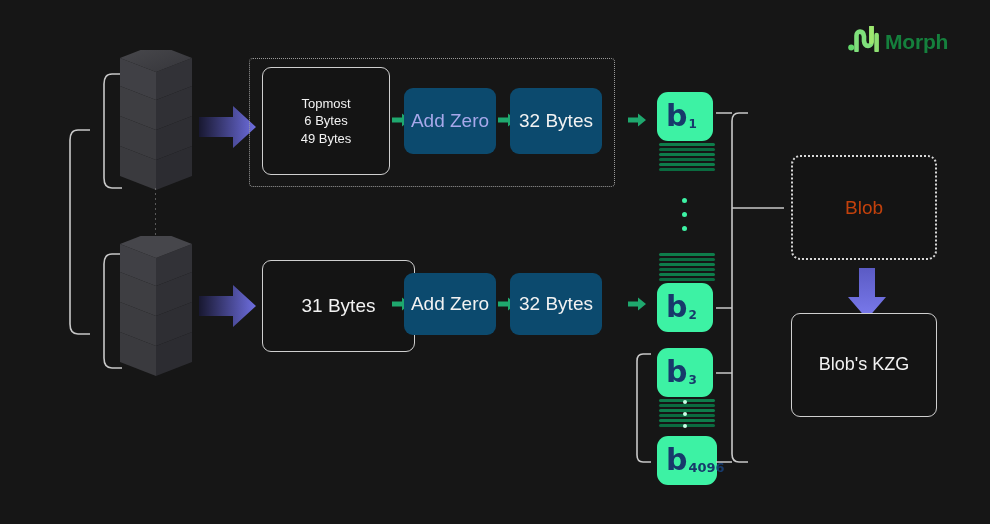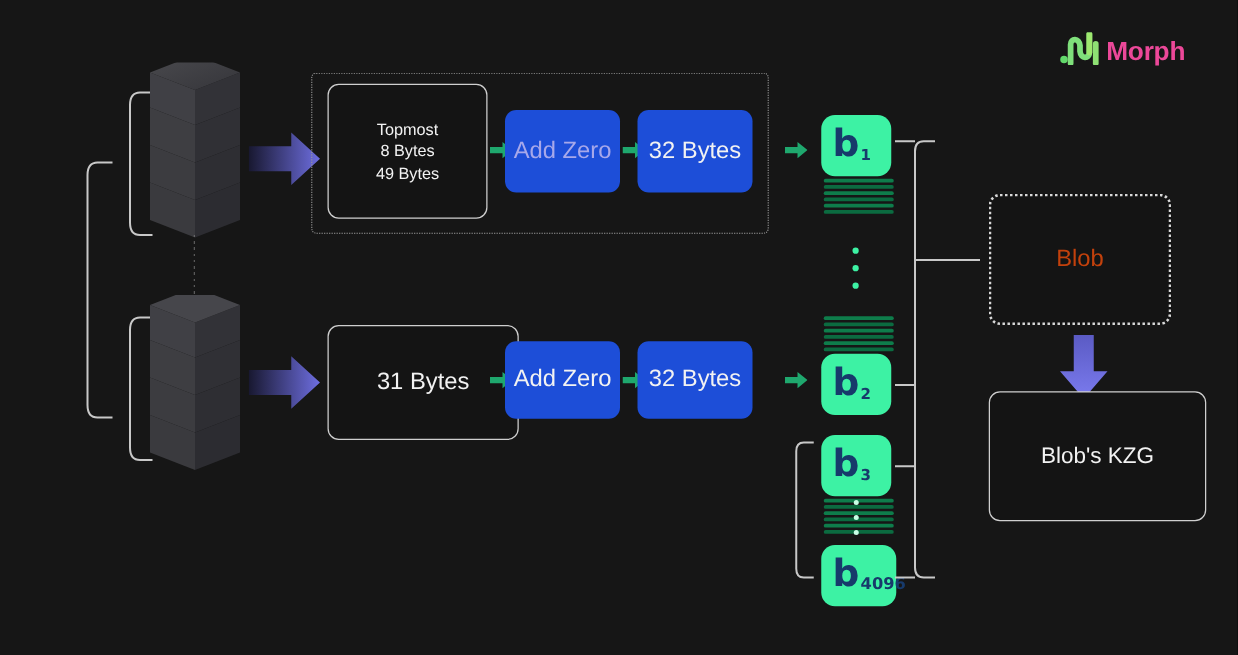"Morph" #logo .wordmark { color: #ec4899 -> #15803d }
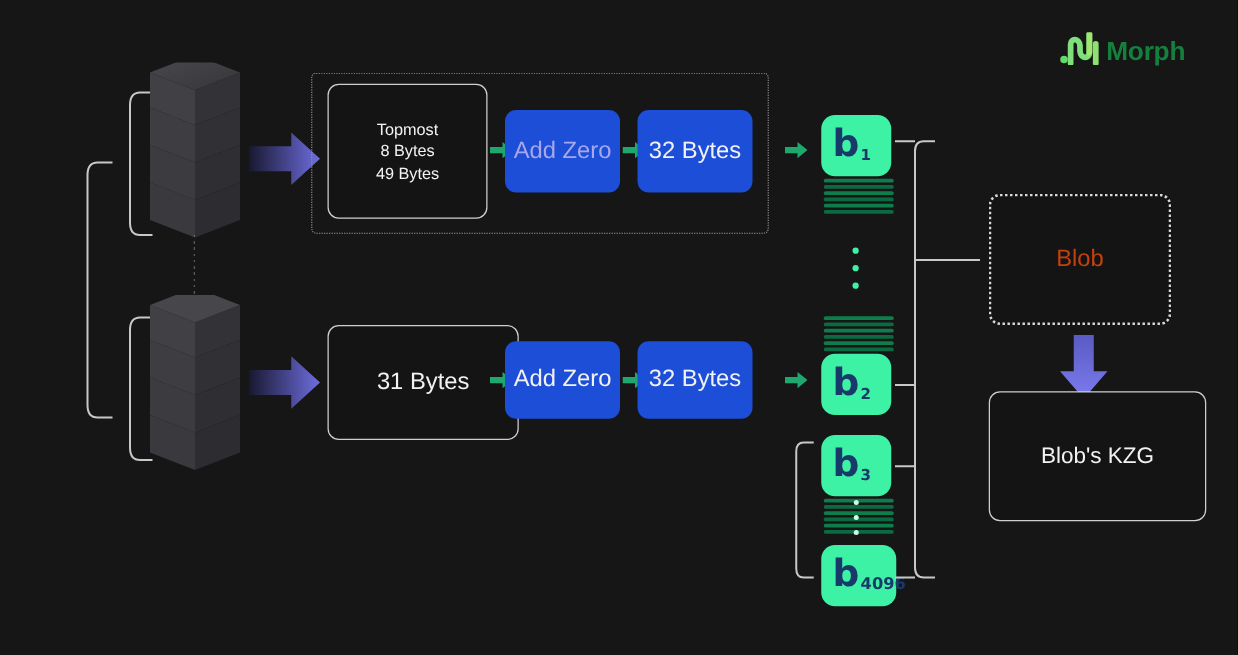"8 Bytes" div { text: 8 -> 6 }
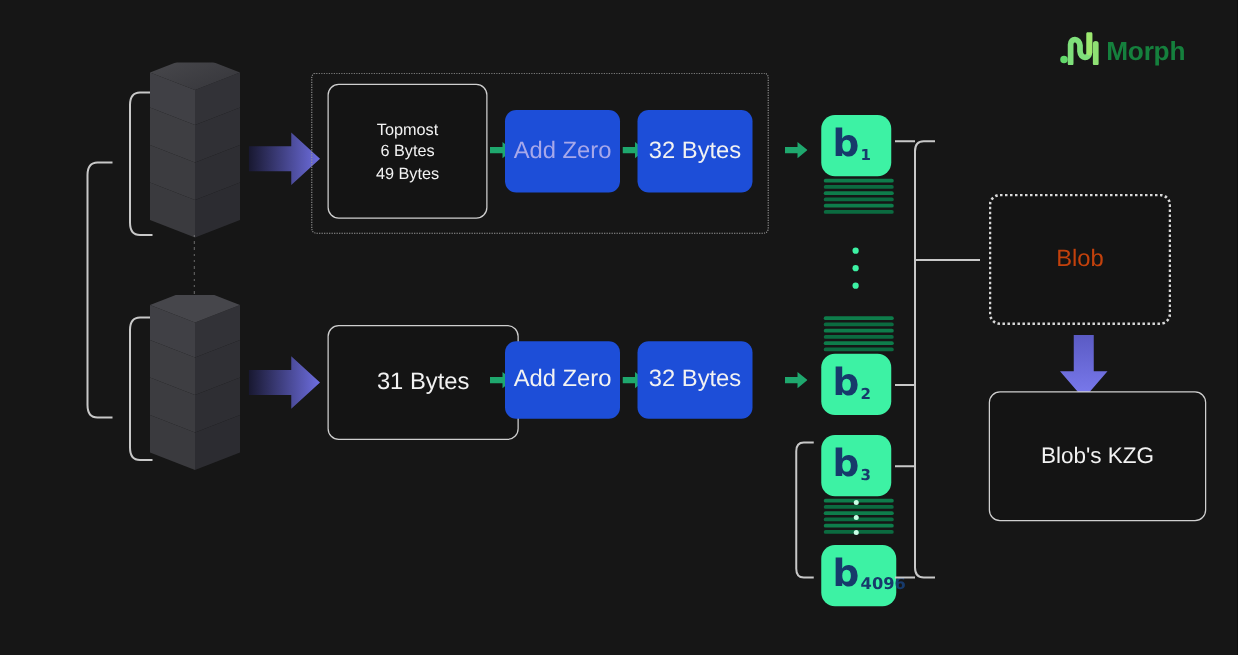"Add Zero" .box-gray { background: #1d4ed8 -> #0c4a6e }
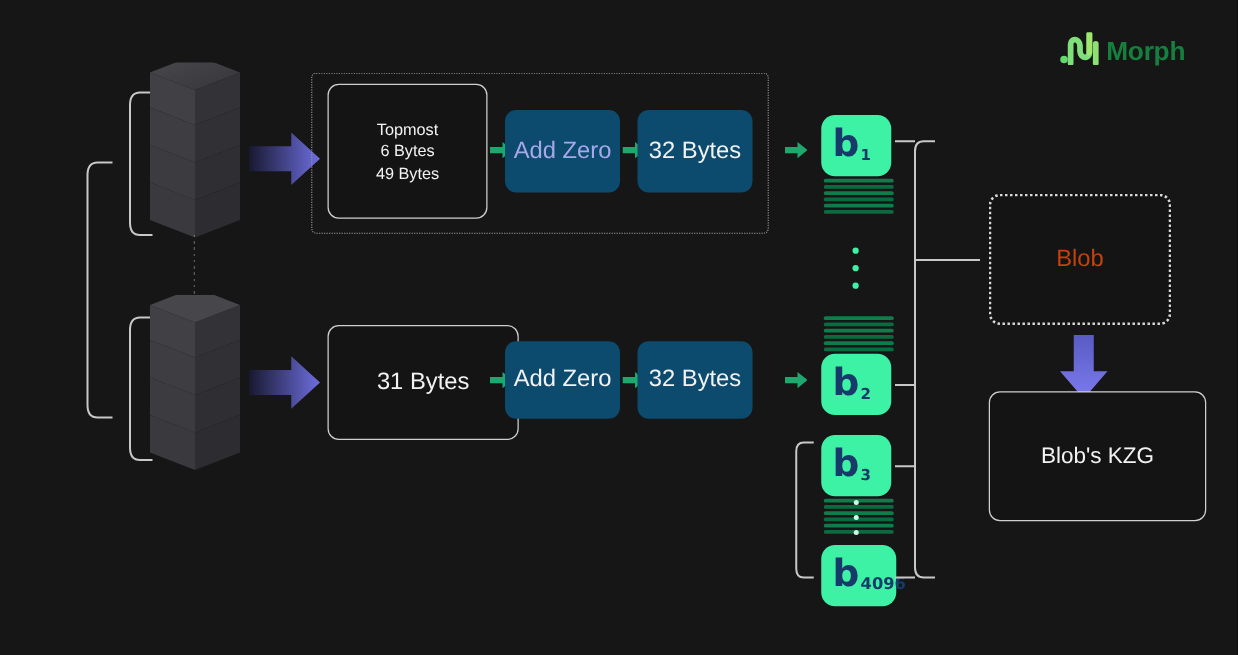"Blob's KZG" div.box { width: 174px -> 146px }
